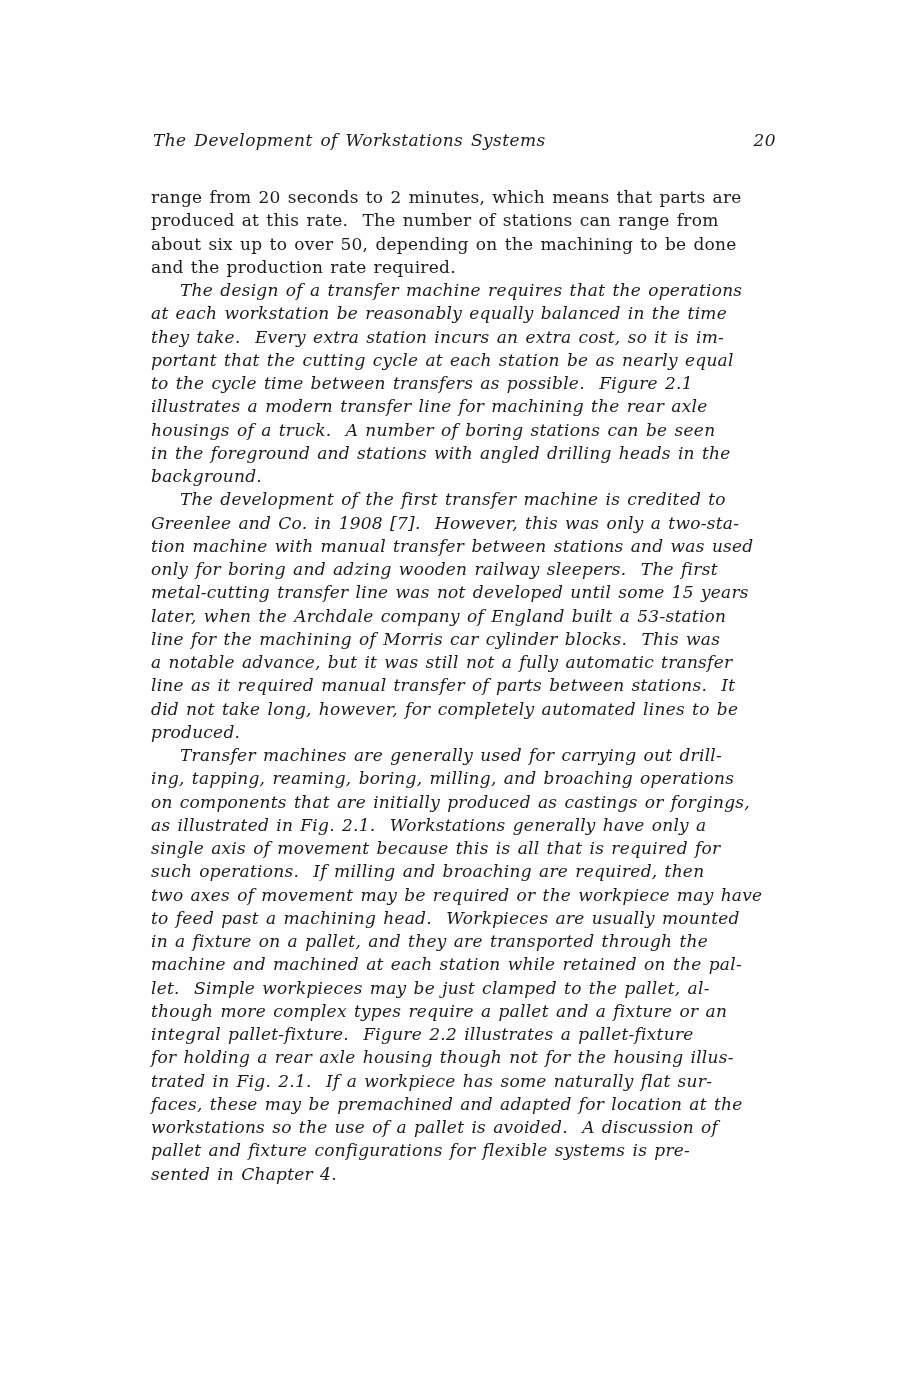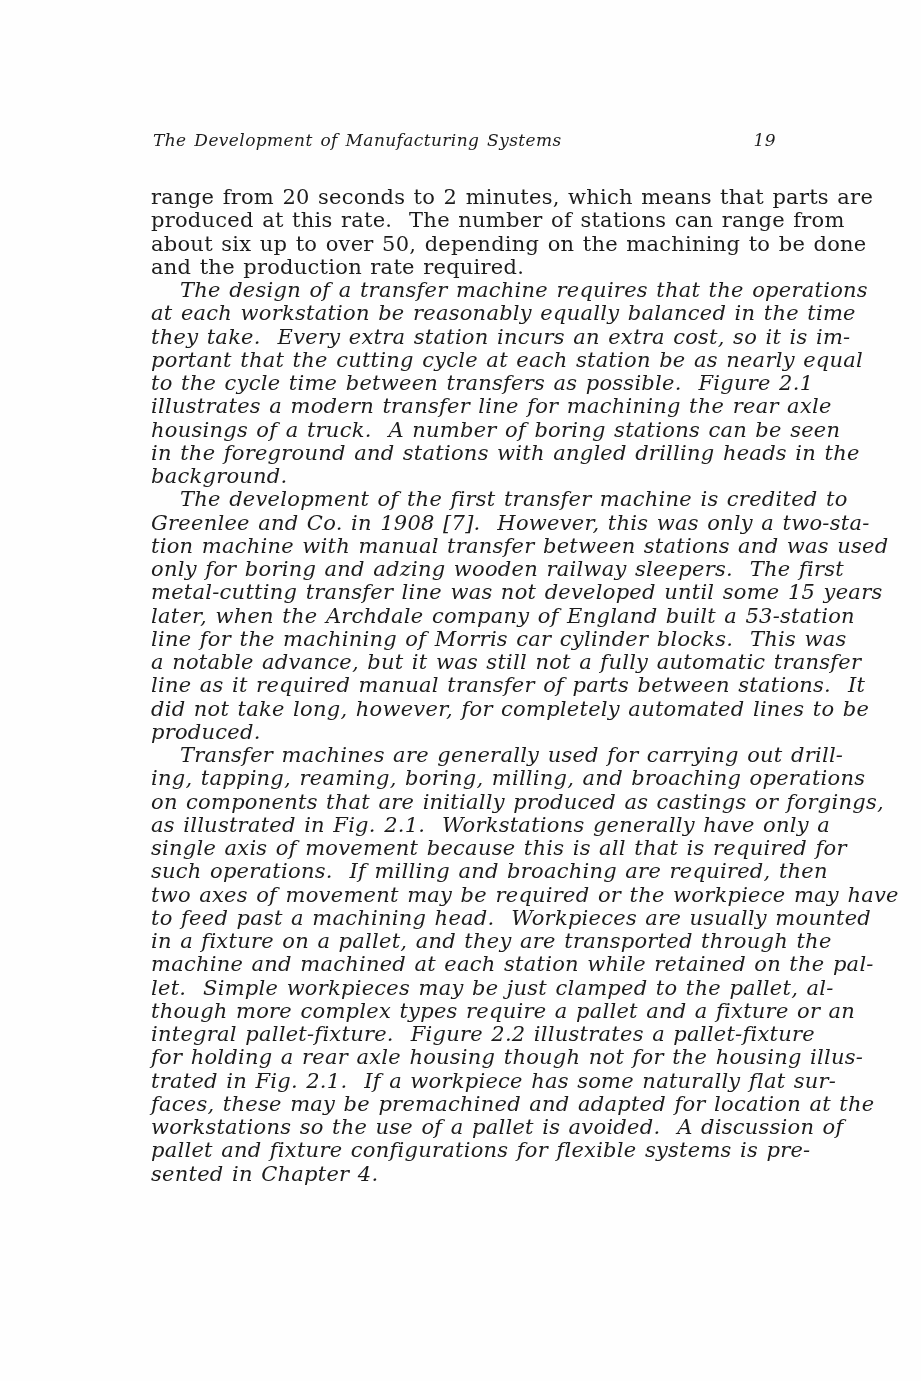"The Development of Manufacturing Systems" span.header-title { text: Manufacturing -> Workstations }
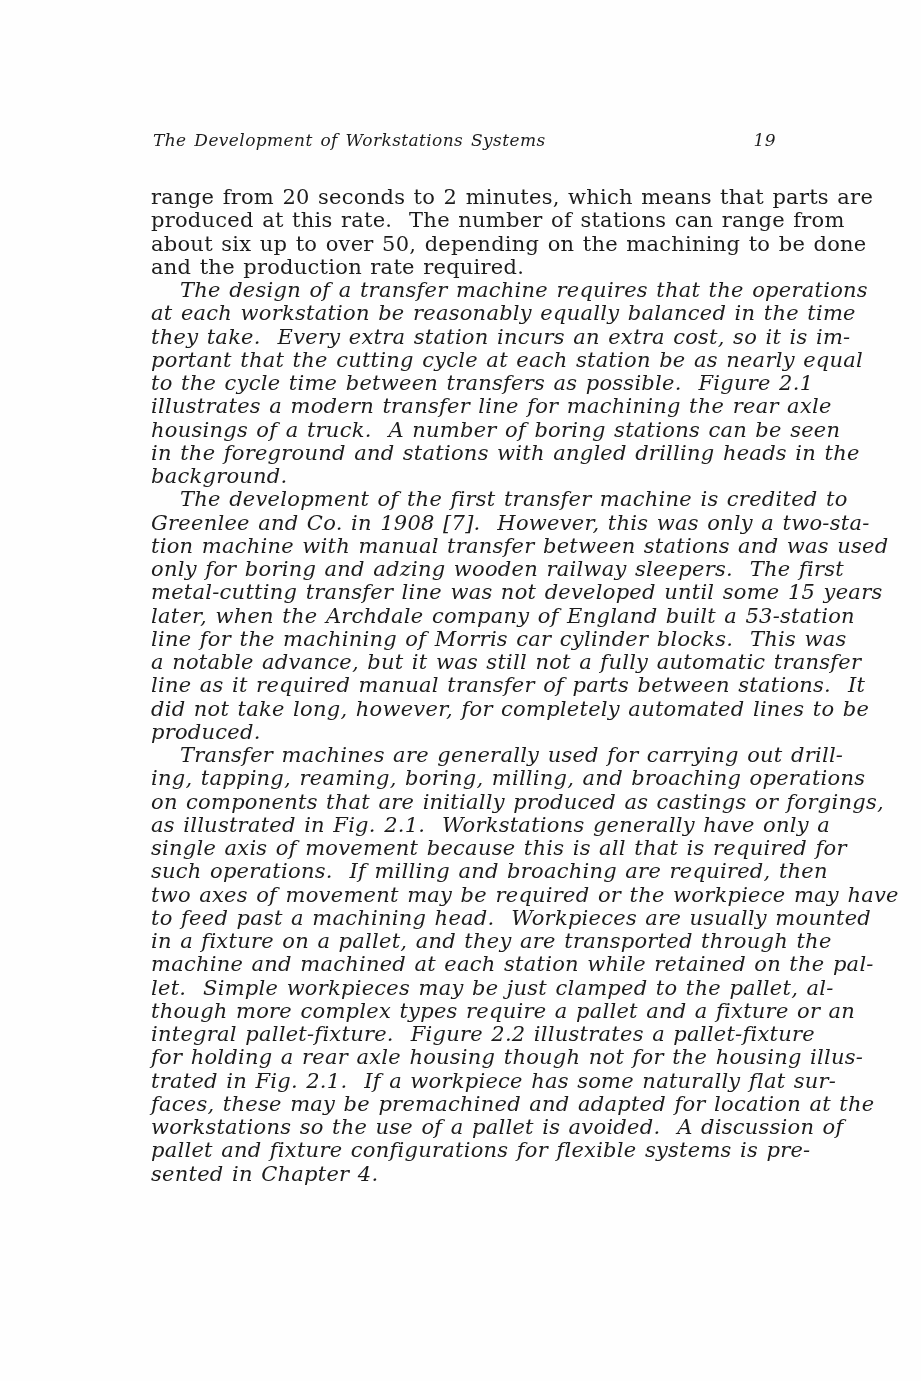"19" span.page-number { text: 19 -> 20 }
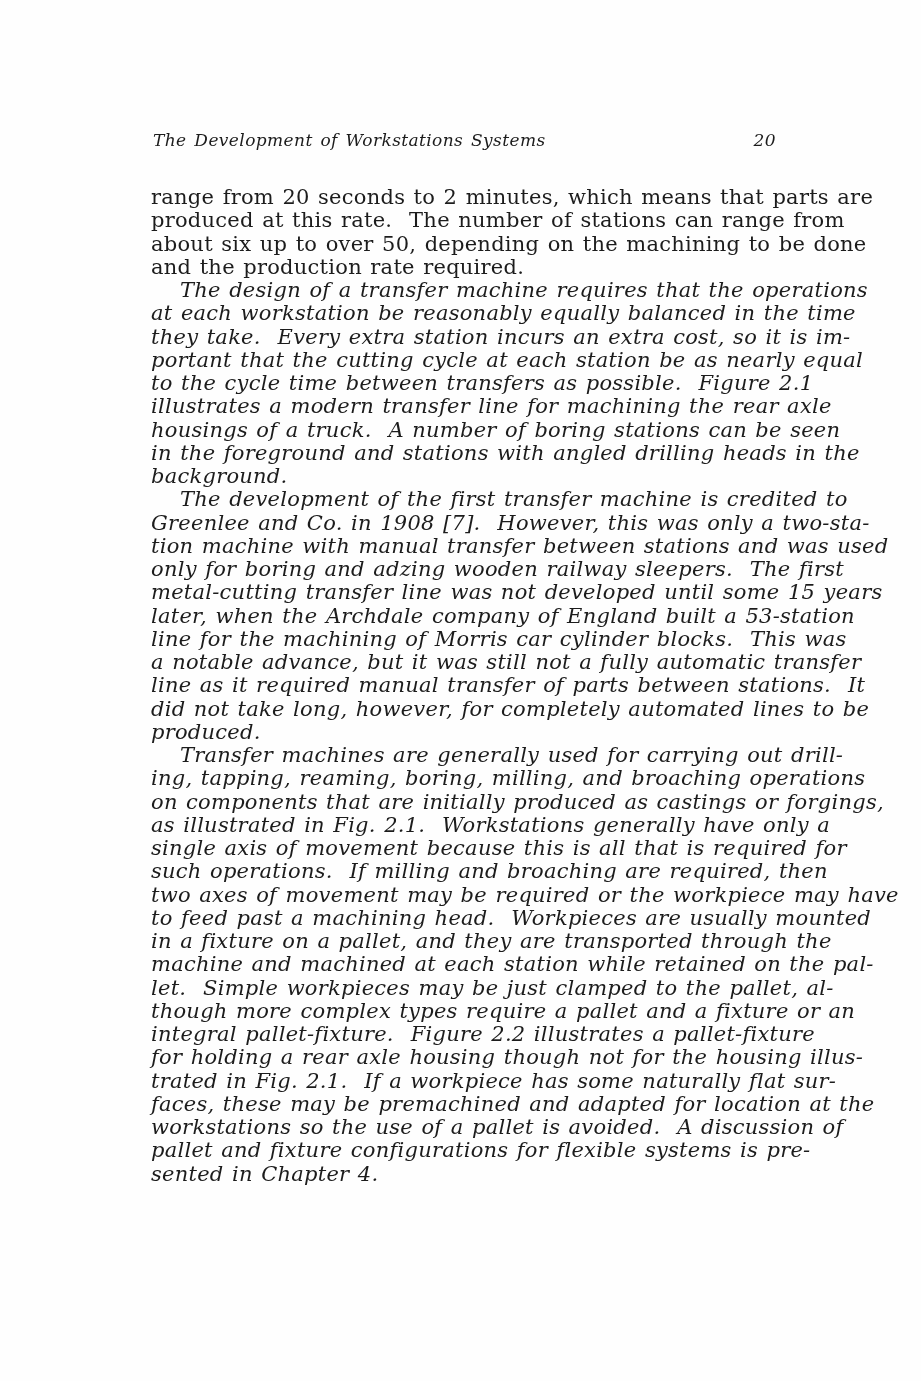"range from 20 seconds to" .page-body { font-size: 21px -> 17px }
